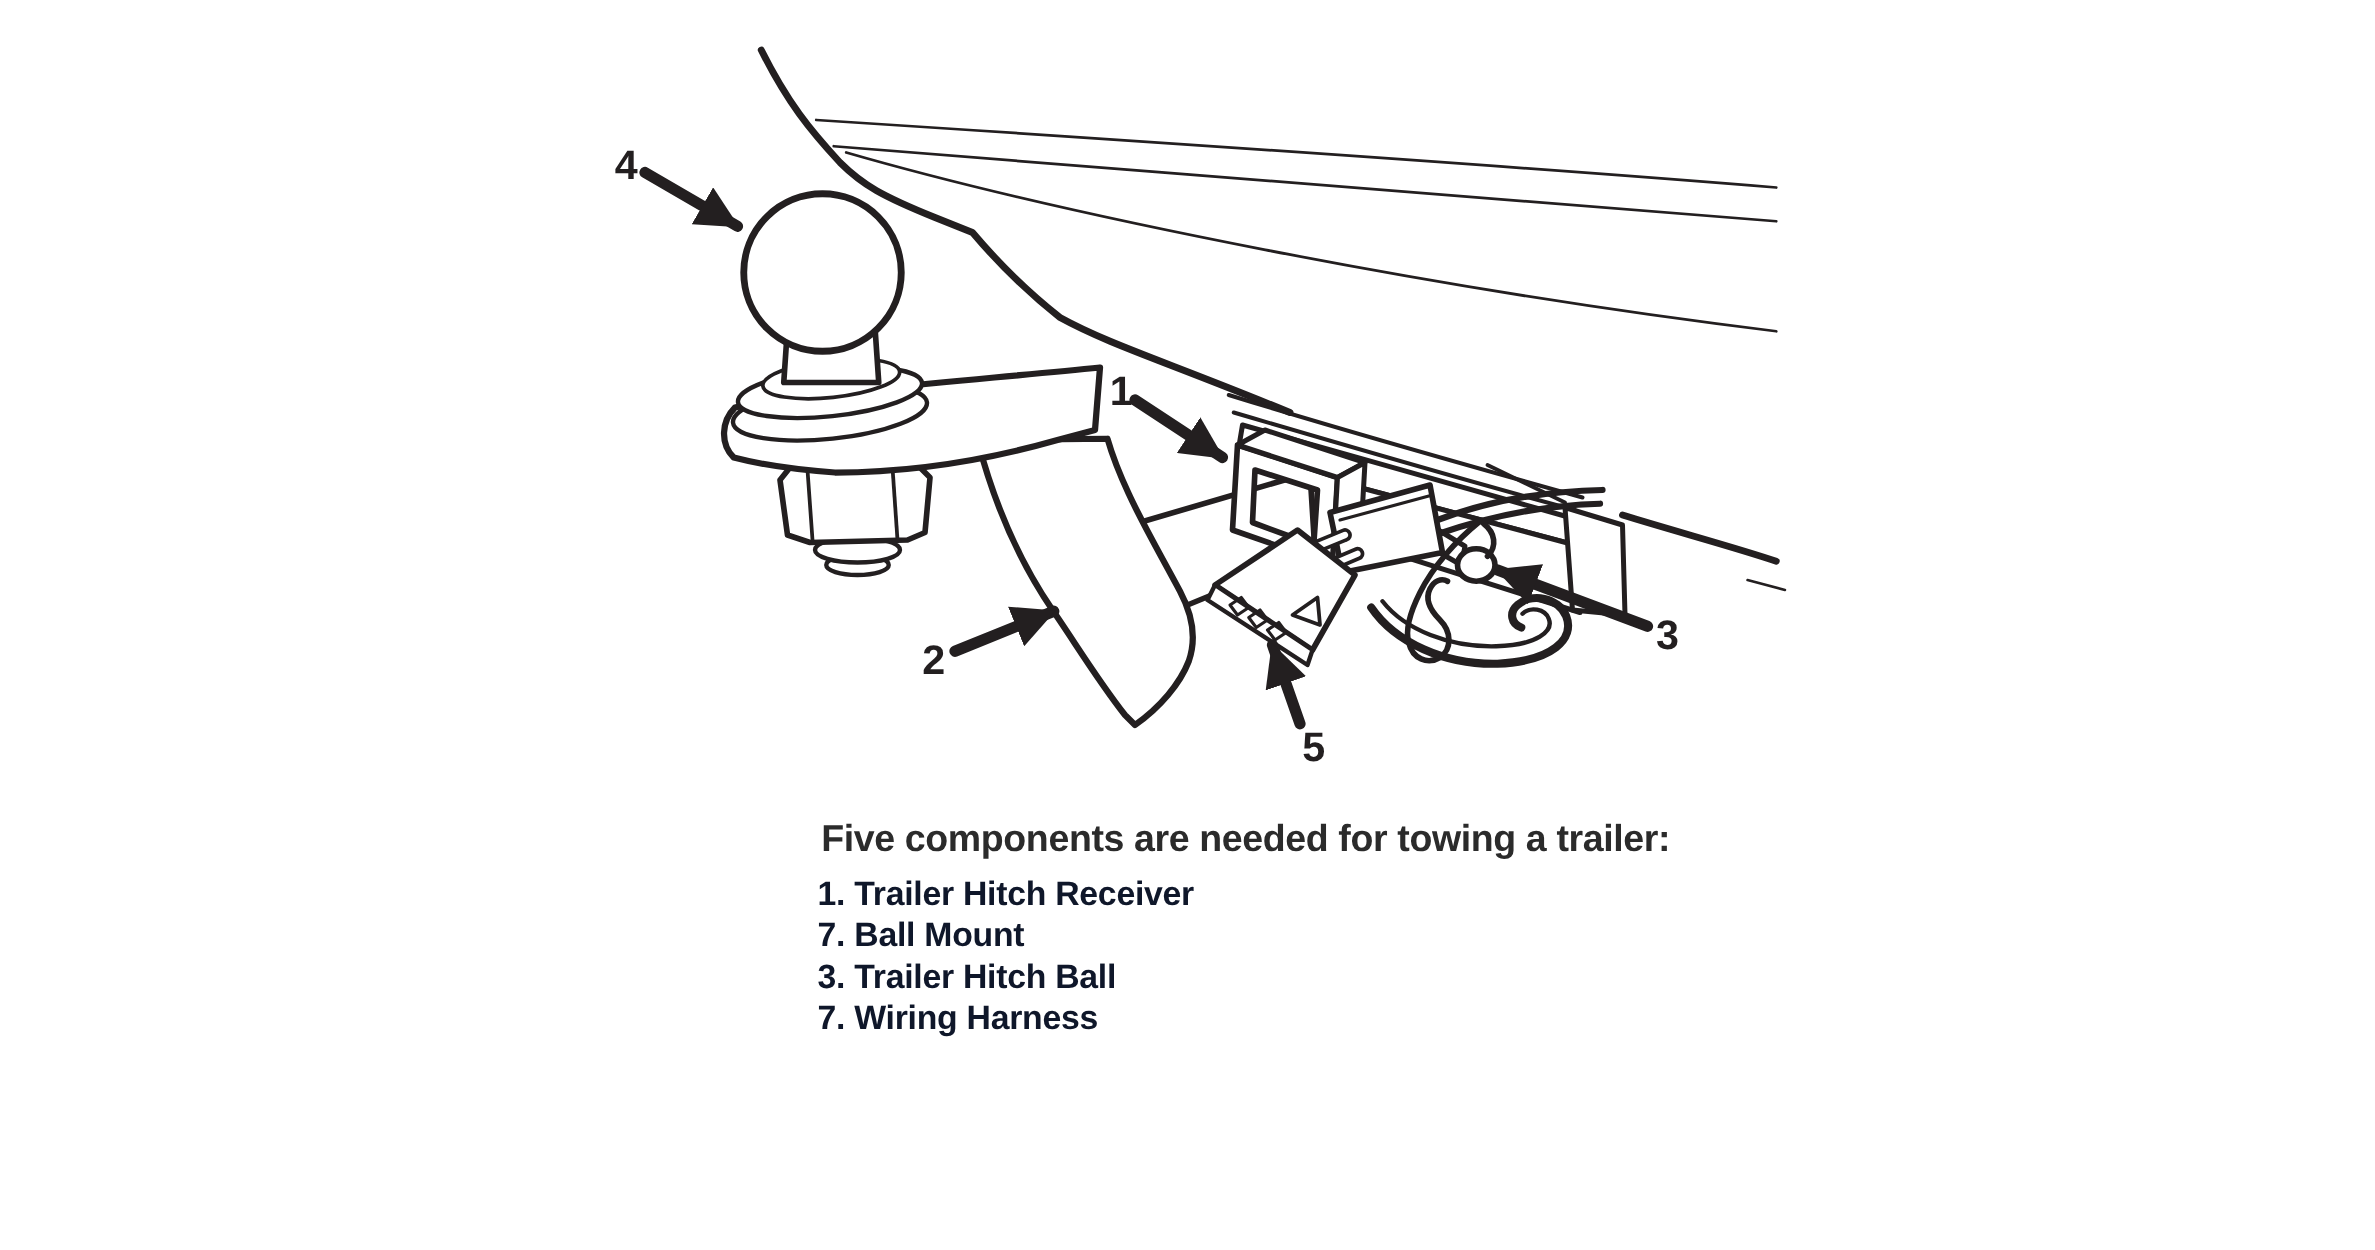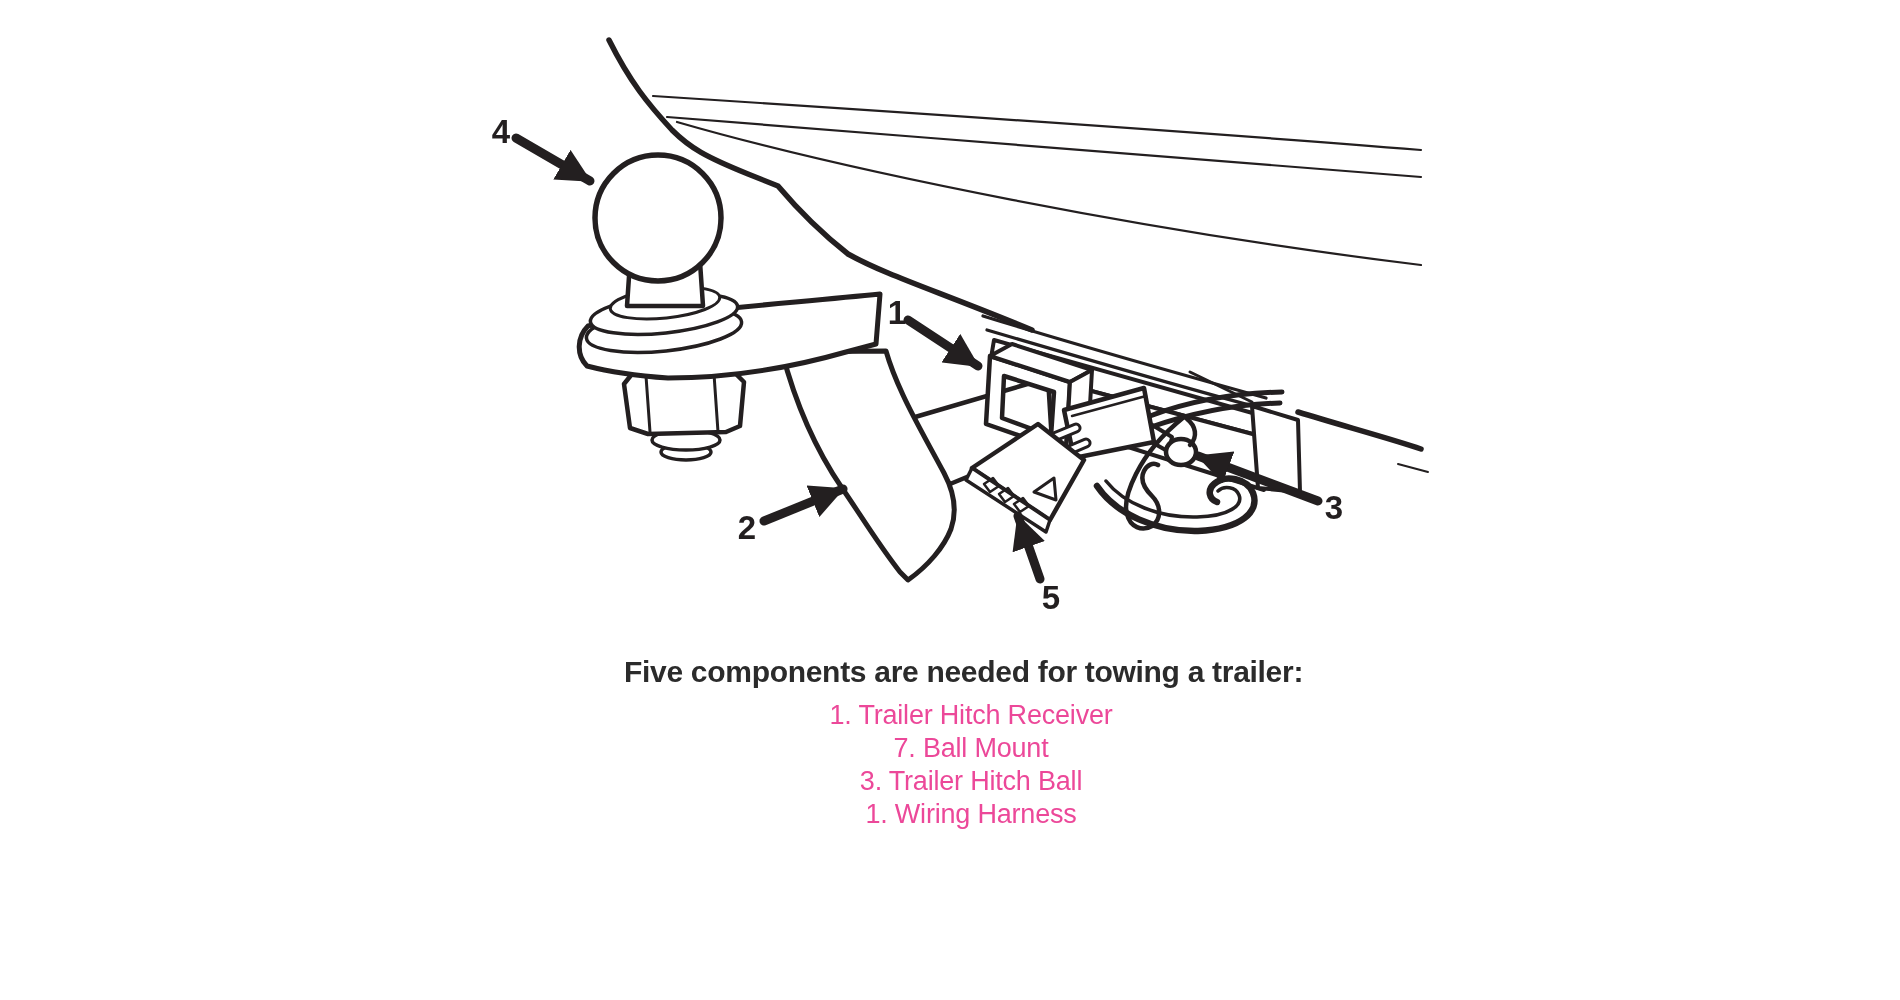"Five components are needed for" .legend { left: 624px -> 657px }
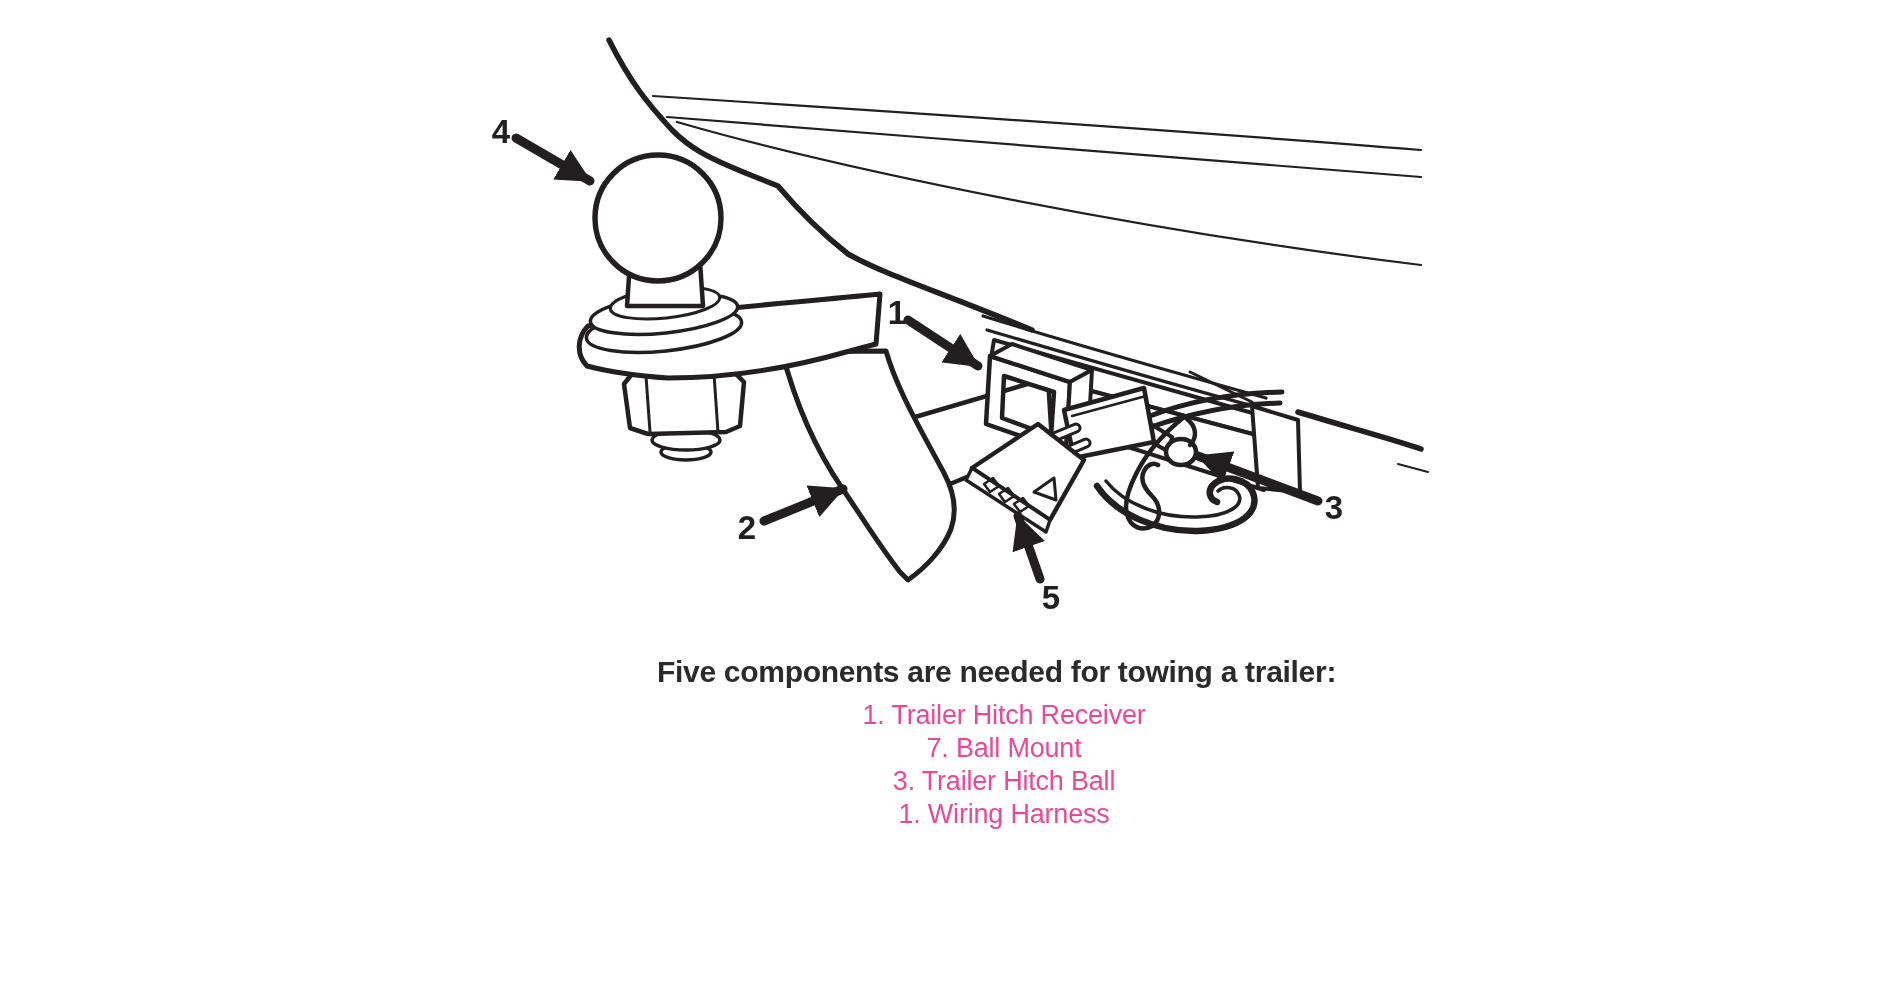"1. Trailer Hitch Receiver" .legend-item { color: #ec4899 -> #0f172a; font-weight: 400 -> 700; text-align: center -> none }
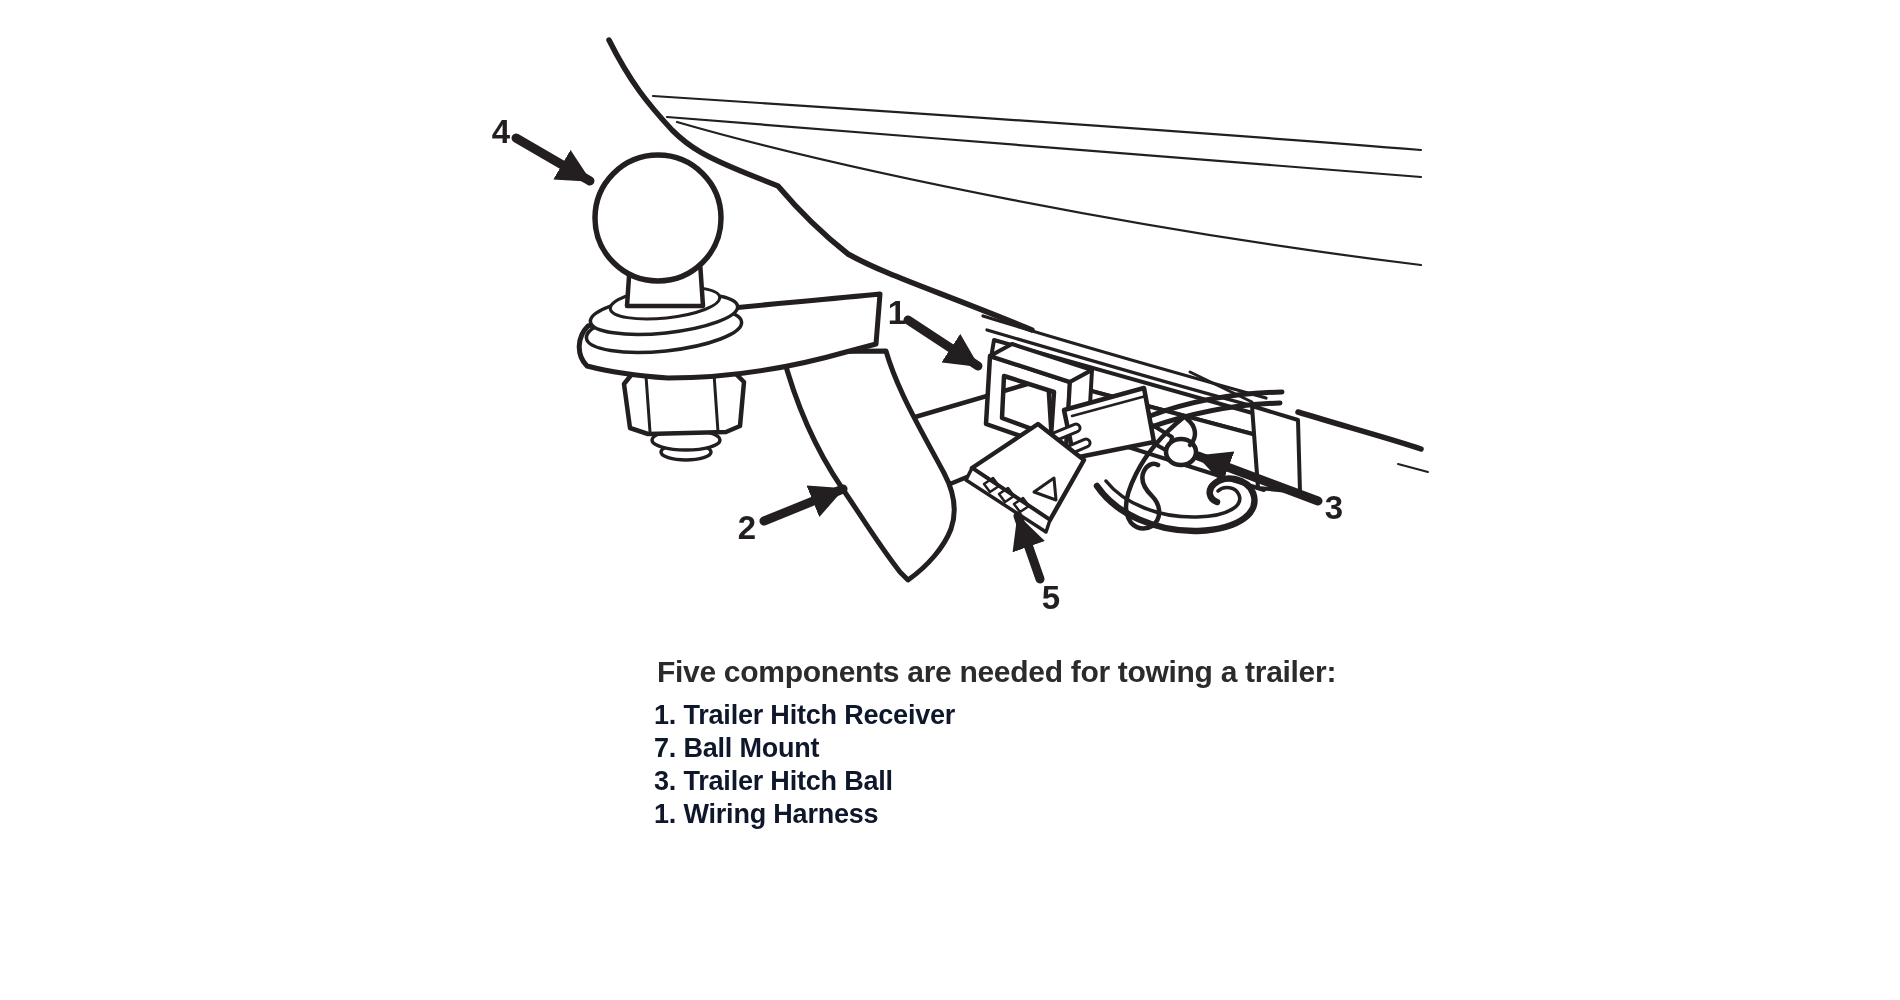"1. Wiring Harness" div.legend-item { text: 1 -> 7 }
